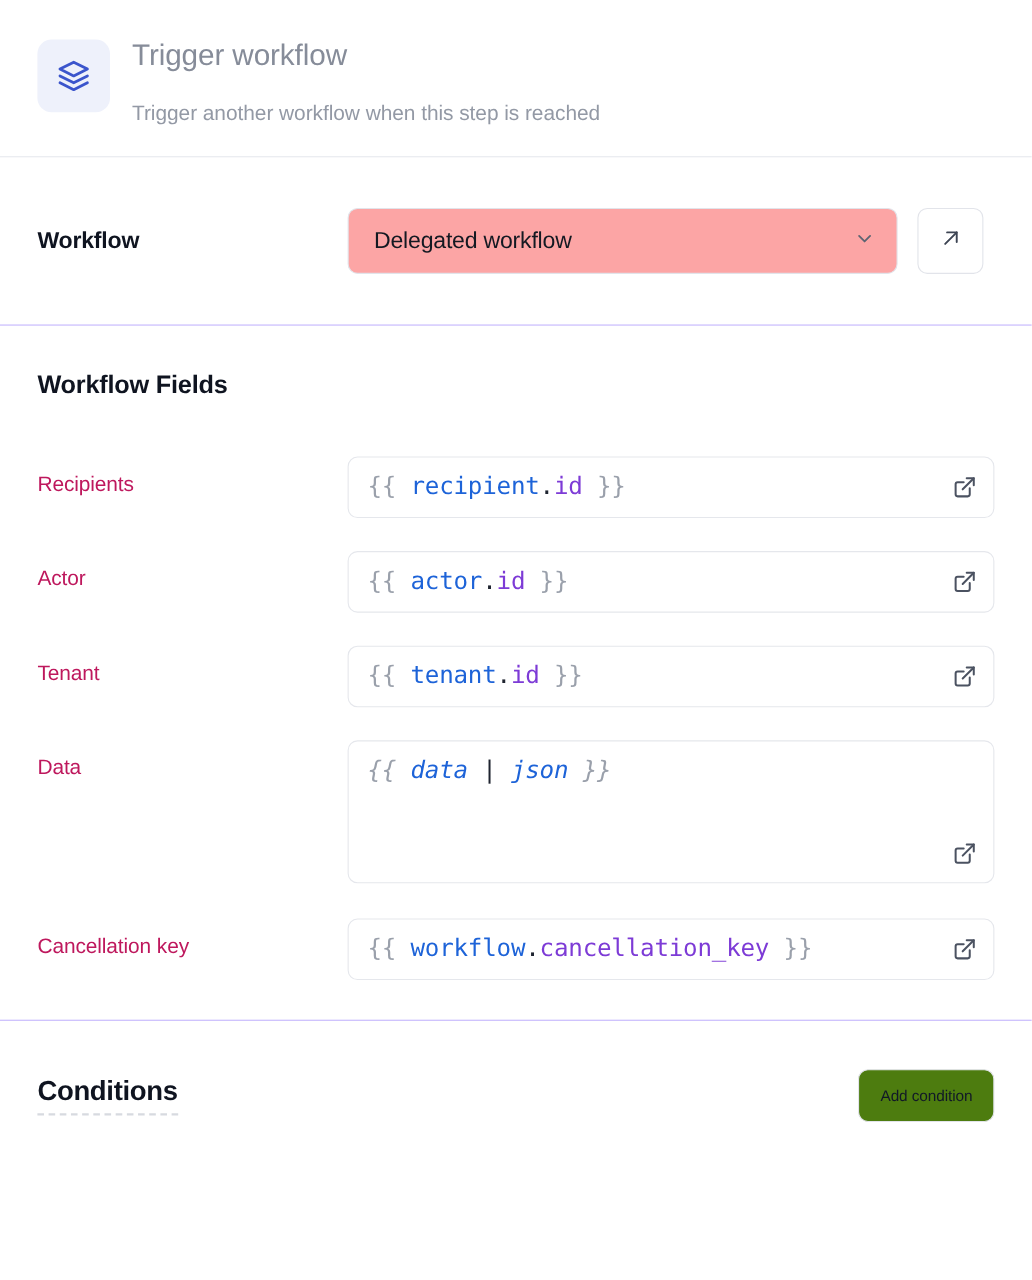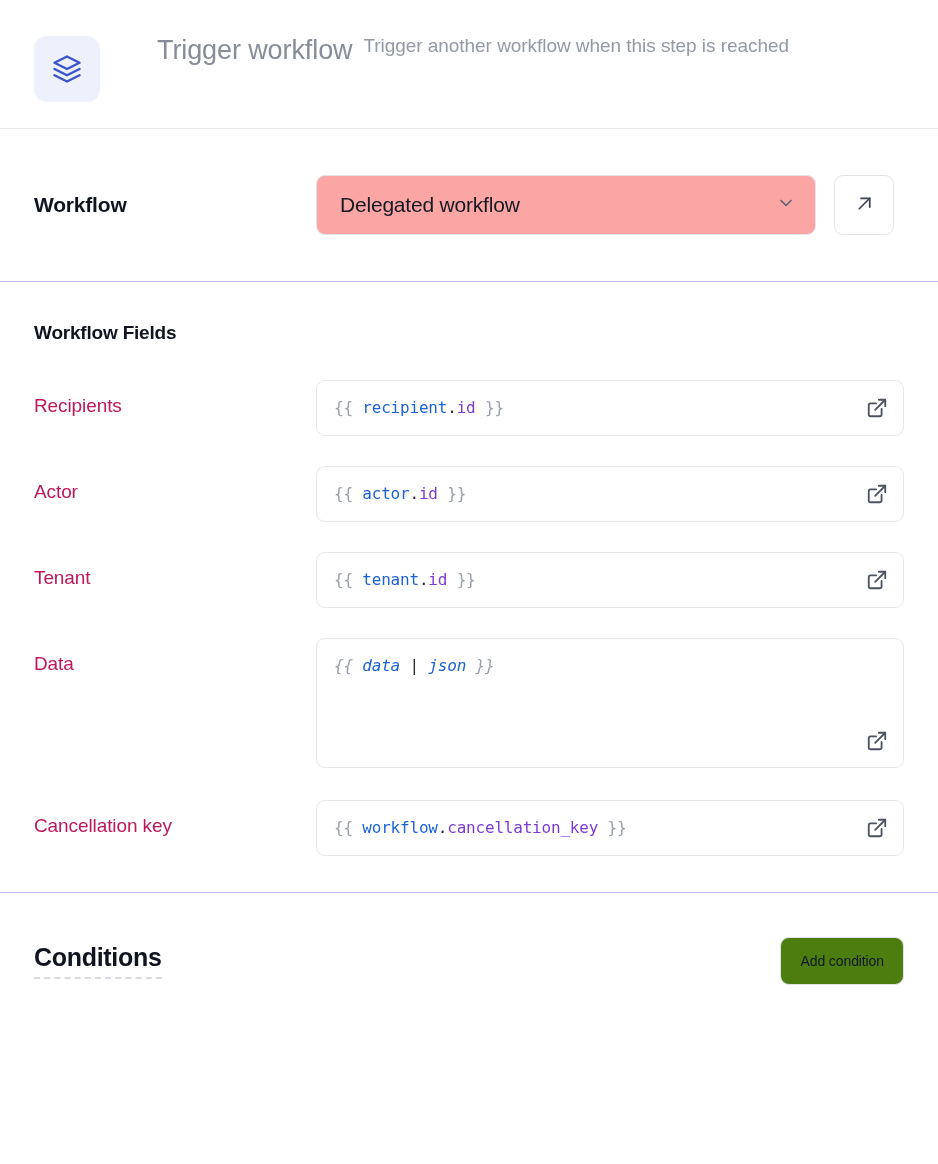"Trigger workflow" .header-text { flex-direction: row -> column; gap: 11px -> 25px; margin-left: 37px -> none }
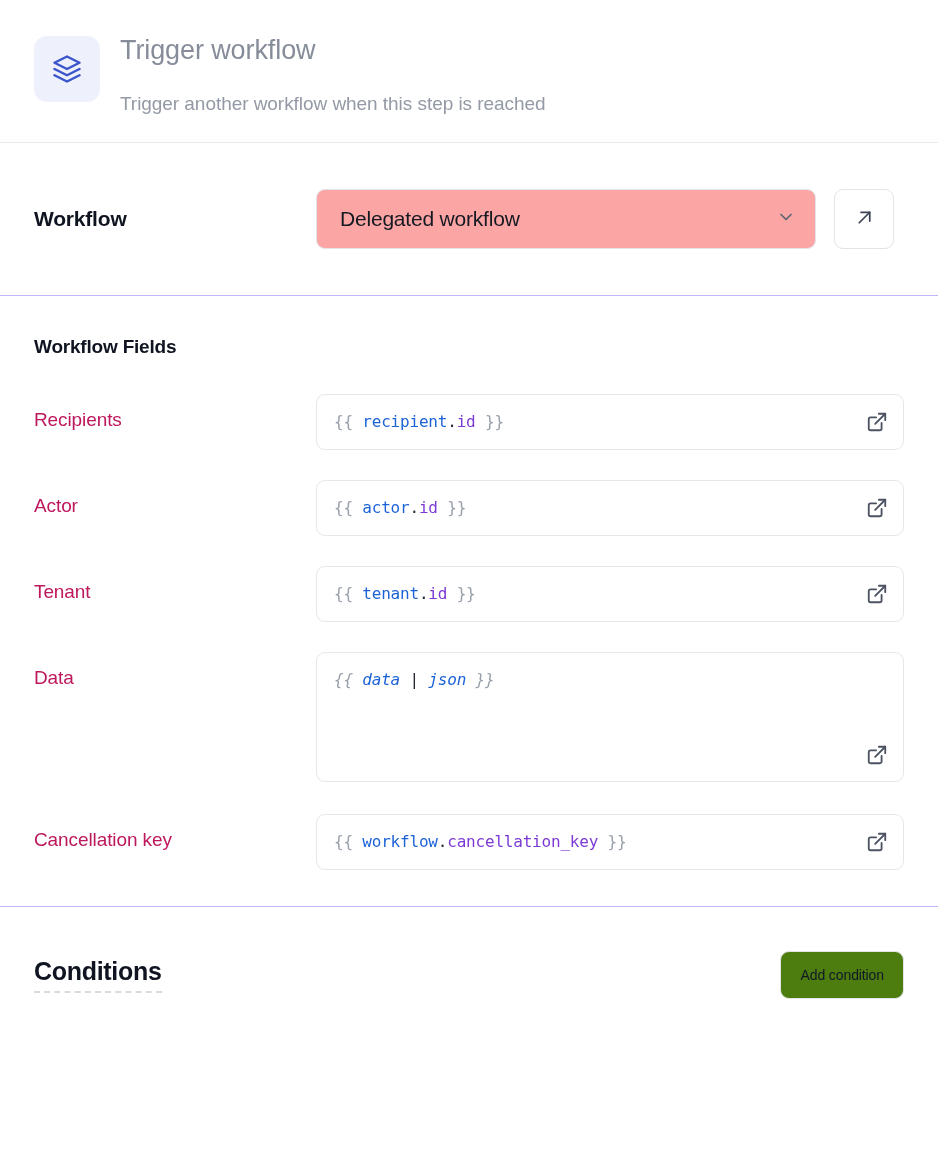"Workflow Fields" .fields-heading { font-size: 19px -> 23px; margin-bottom: 36px -> 52px }
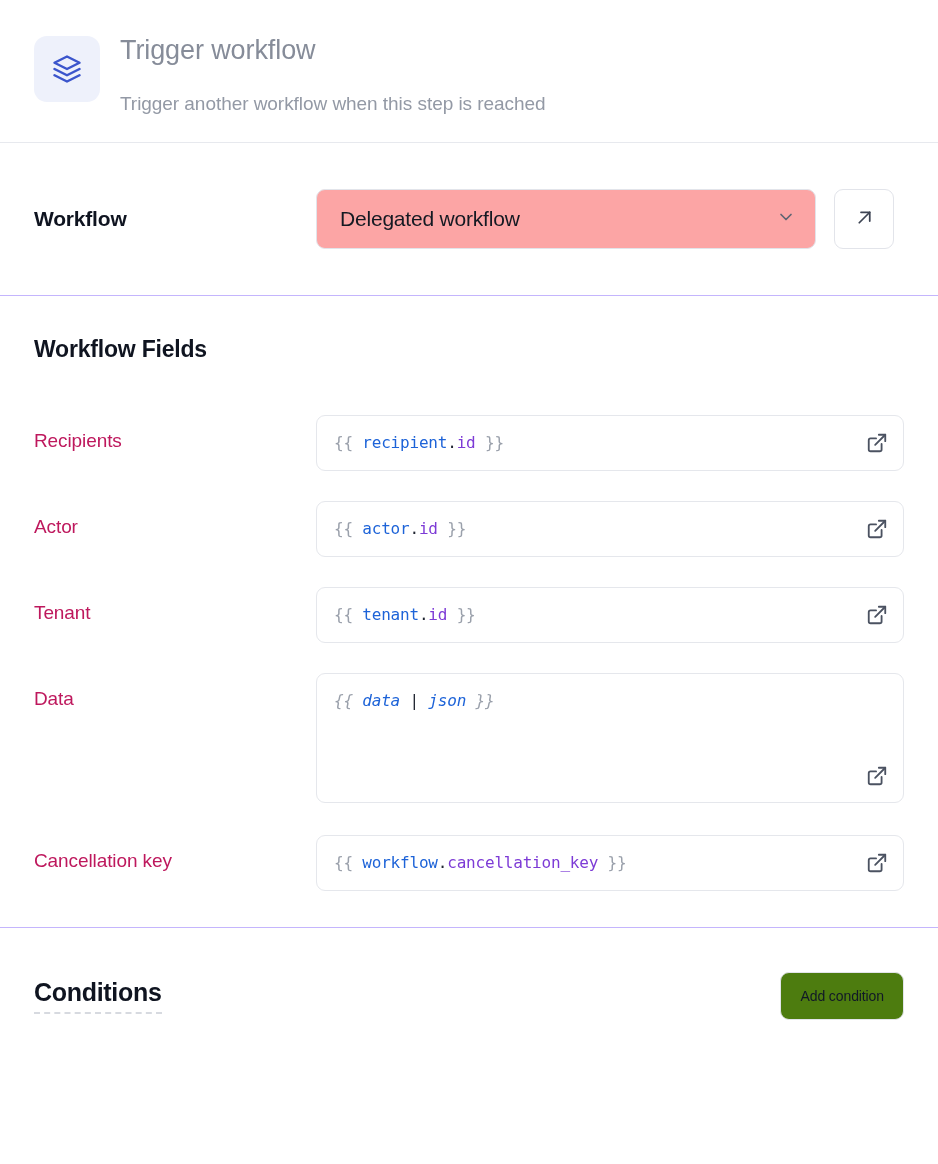"{{ recipient.id }}" .code { font-size: 16px -> 22px }
